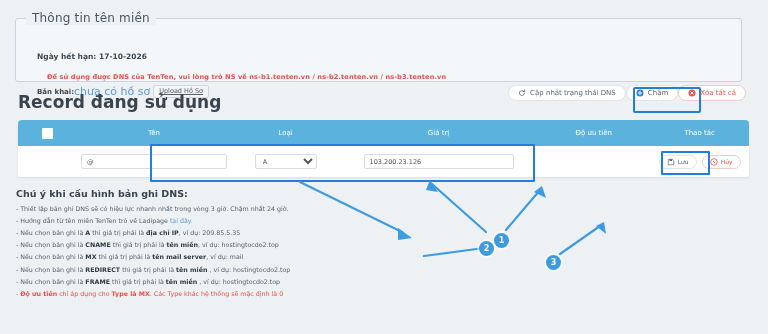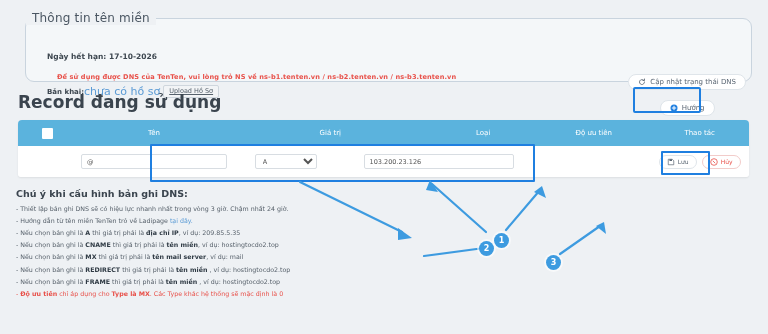"Ngày hết hạn: 17-10-2026" .domain-box { border-radius: 9px -> 3px; left: 25px -> 15px }
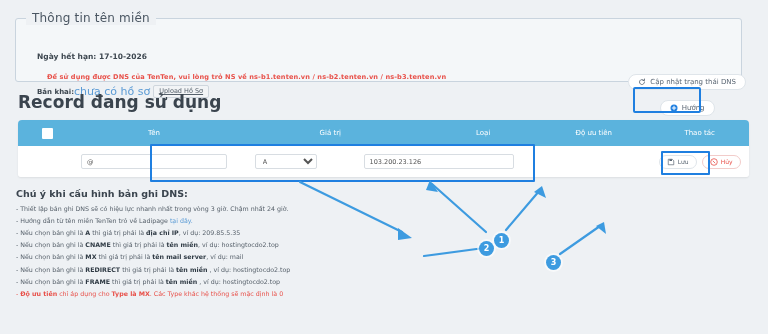"Cập nhật trạng thái DNS" .toolbar { flex-direction: column -> none; gap: 10px -> 0; top: 74px -> 85px }
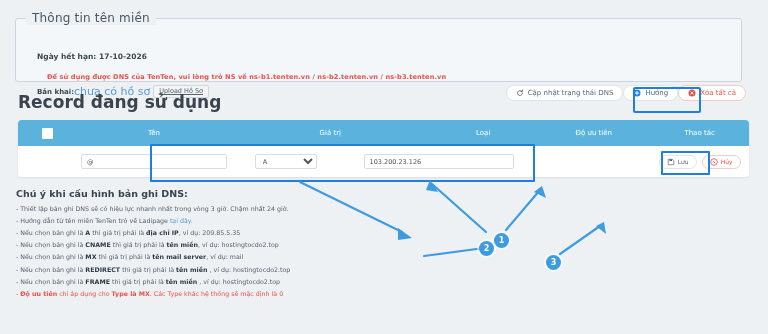"Hướng" span { text: Hướng -> Chậm }
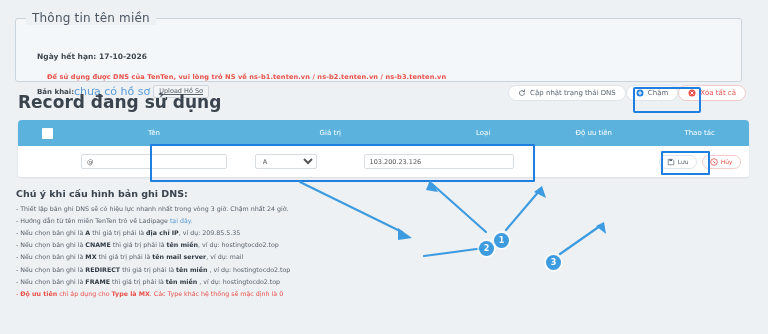"Giá trị" div.th { order: before "Loại" -> after "Loại" }
